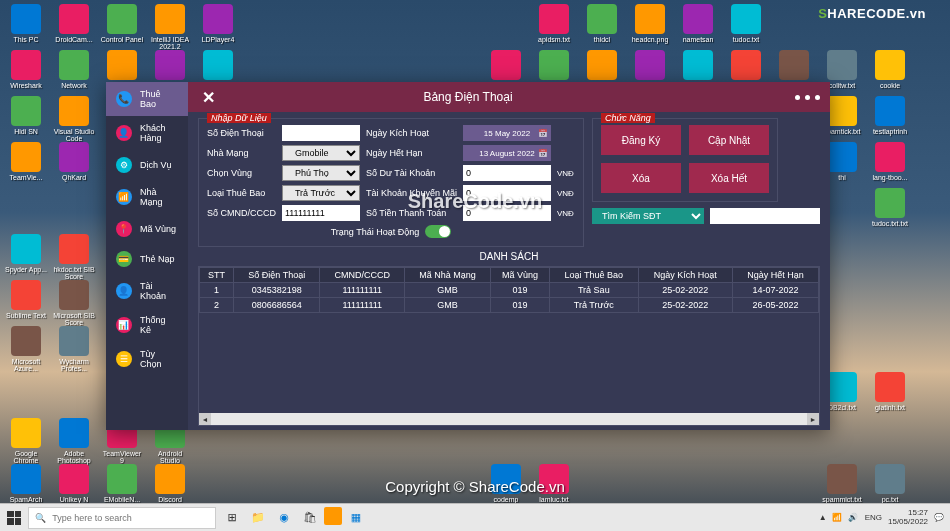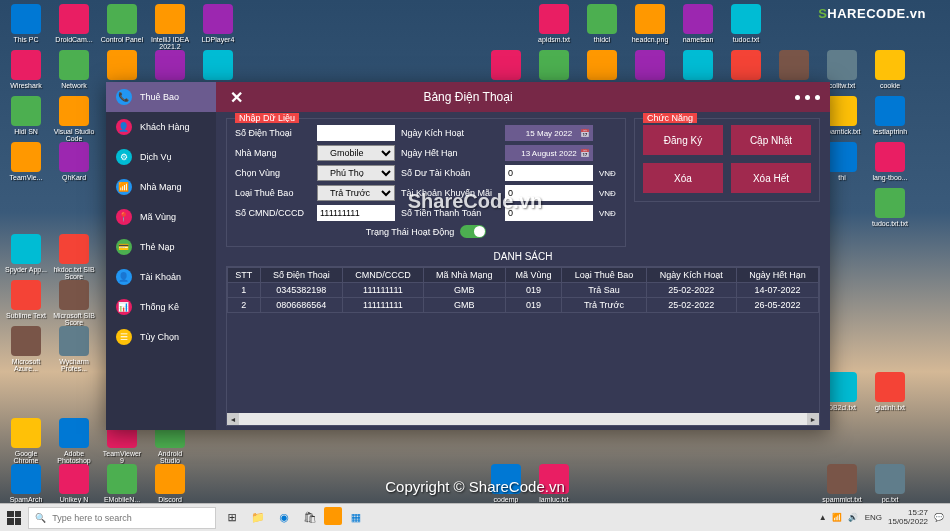"Nhập Dữ Liệu" .legend { background: #ef4444 -> #b91c1c; font-style: none -> italic }
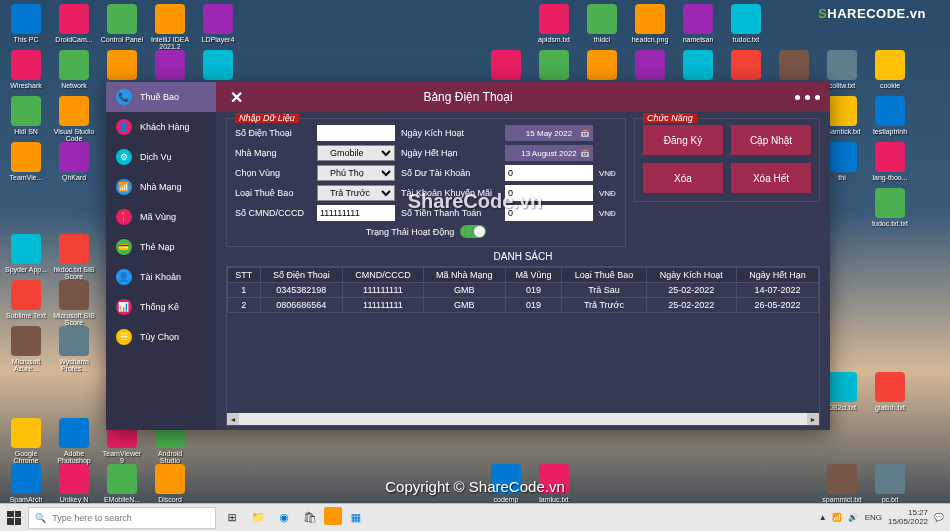"Tìm Kiếm SĐT" div.search-row { html: none -> <div> <select><option>Tìm Kiếm SĐT</option></select> <input> </div> }
